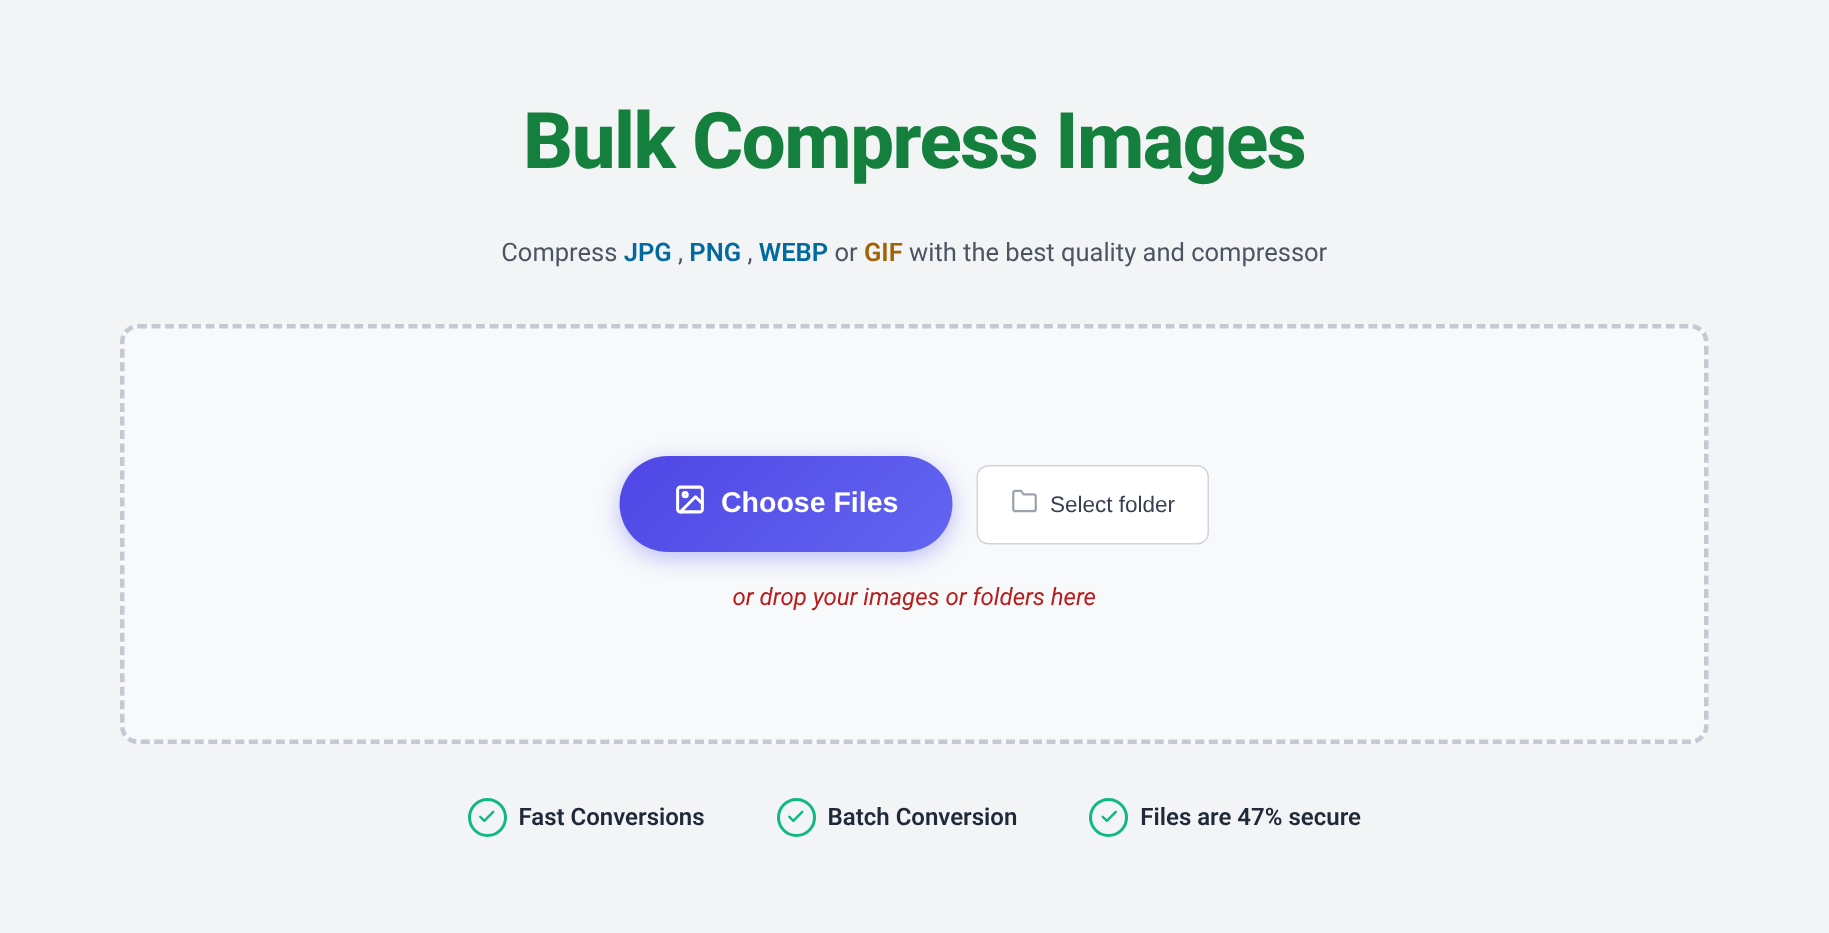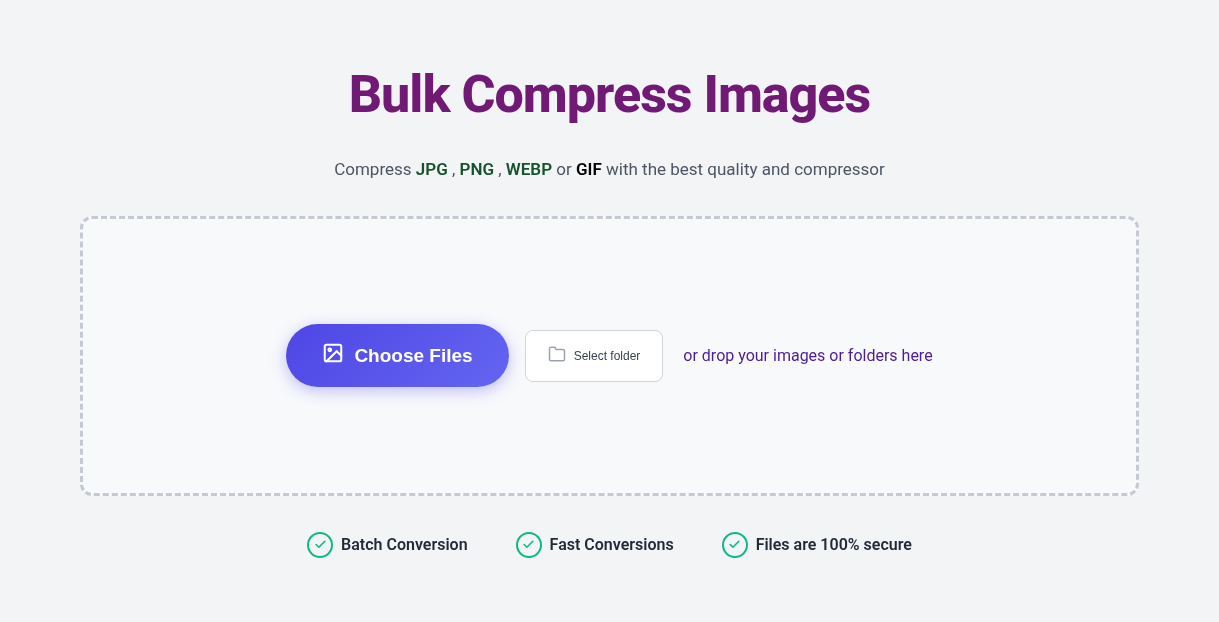"Bulk Compress Images" .main-title { color: #701a75 -> #15803d }
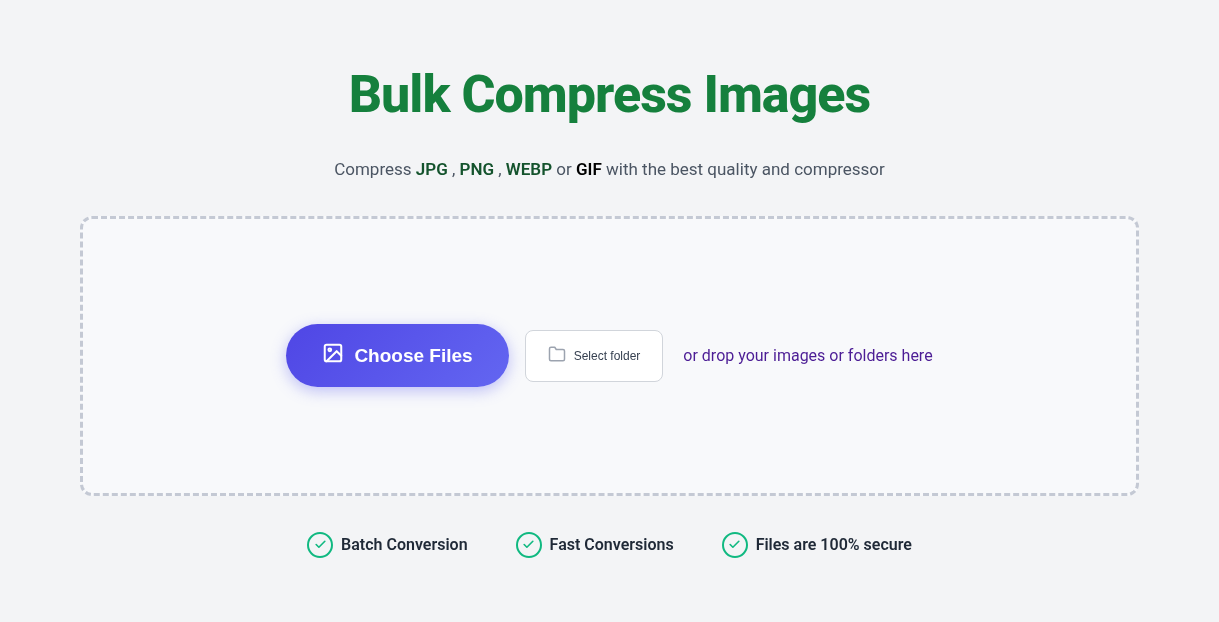"JPG" .subtitle .highlight-blue { color: #14532d -> #0369a1 }
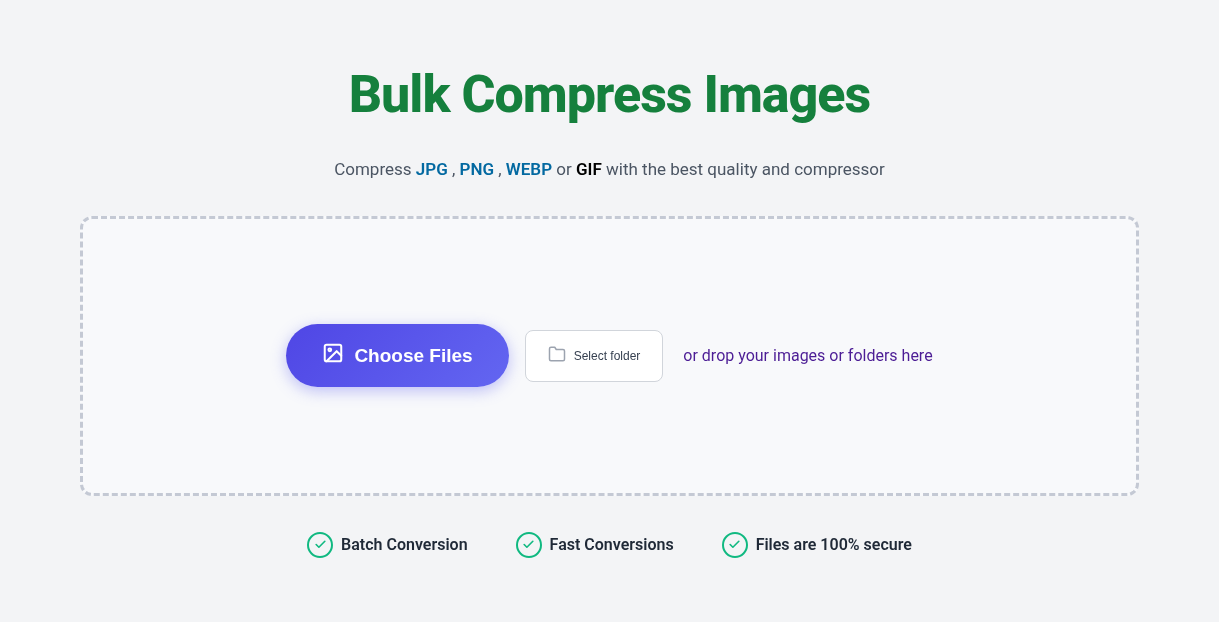"GIF" .subtitle .highlight-gif { color: #000000 -> #a16207 }
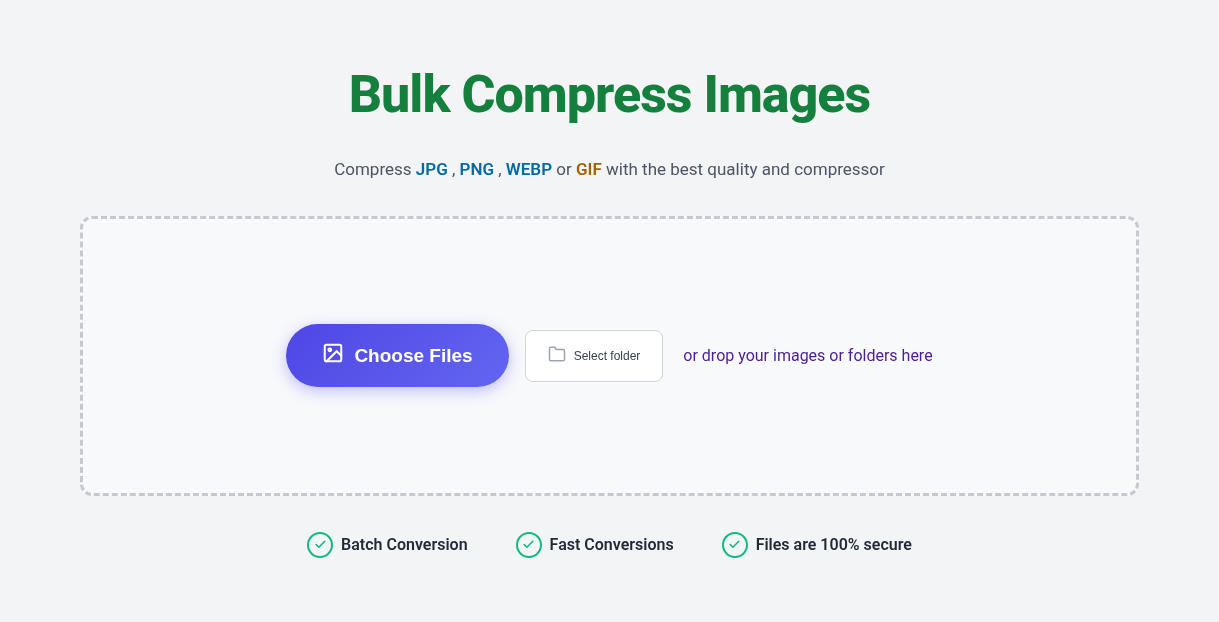"Choose Files" .drop-zone { flex-direction: row -> column }
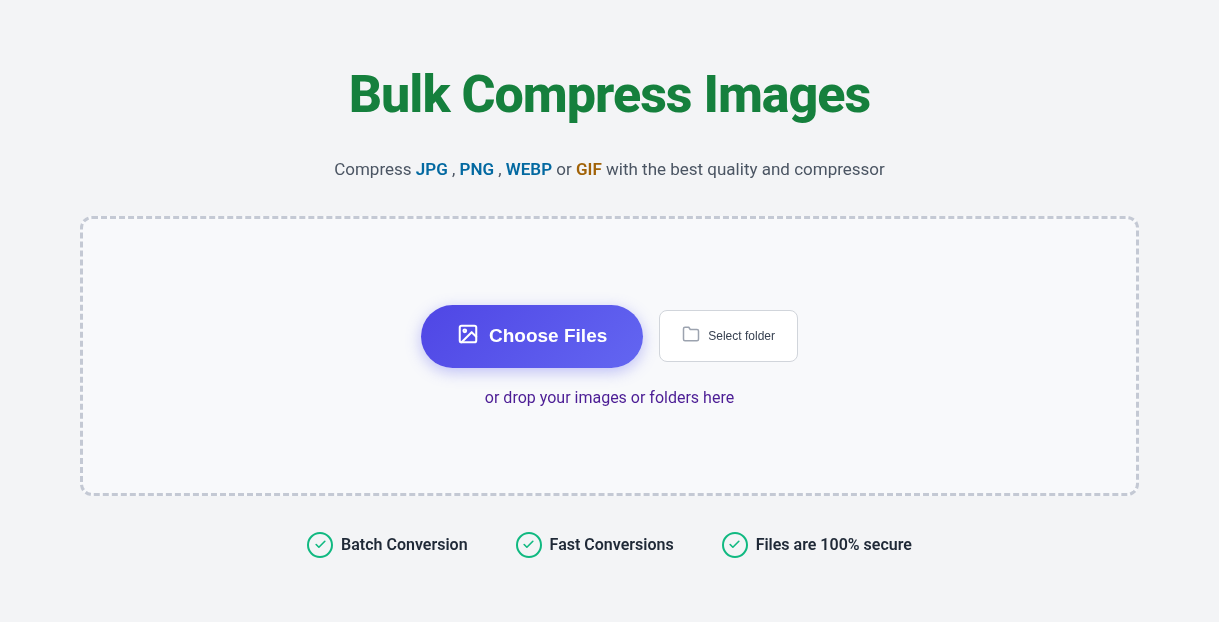"Select folder" .select-folder-btn { font-size: 12px -> 15px }
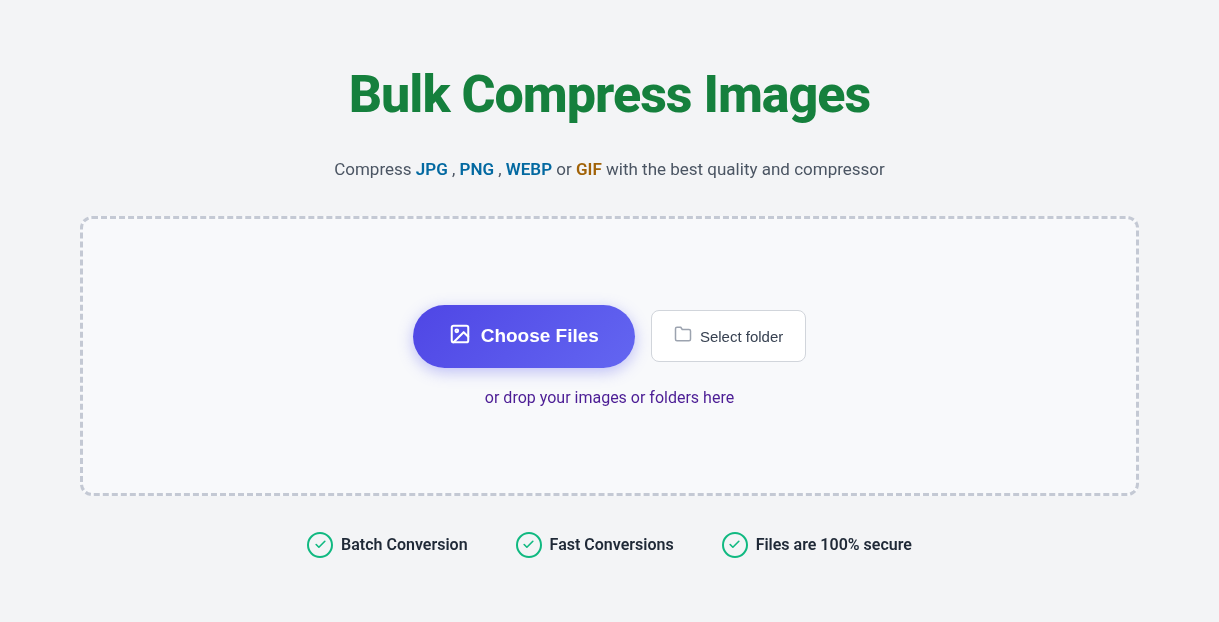"or drop your images or" .drop-hint { color: #4c1d95 -> #b91c1c; font-style: none -> italic }
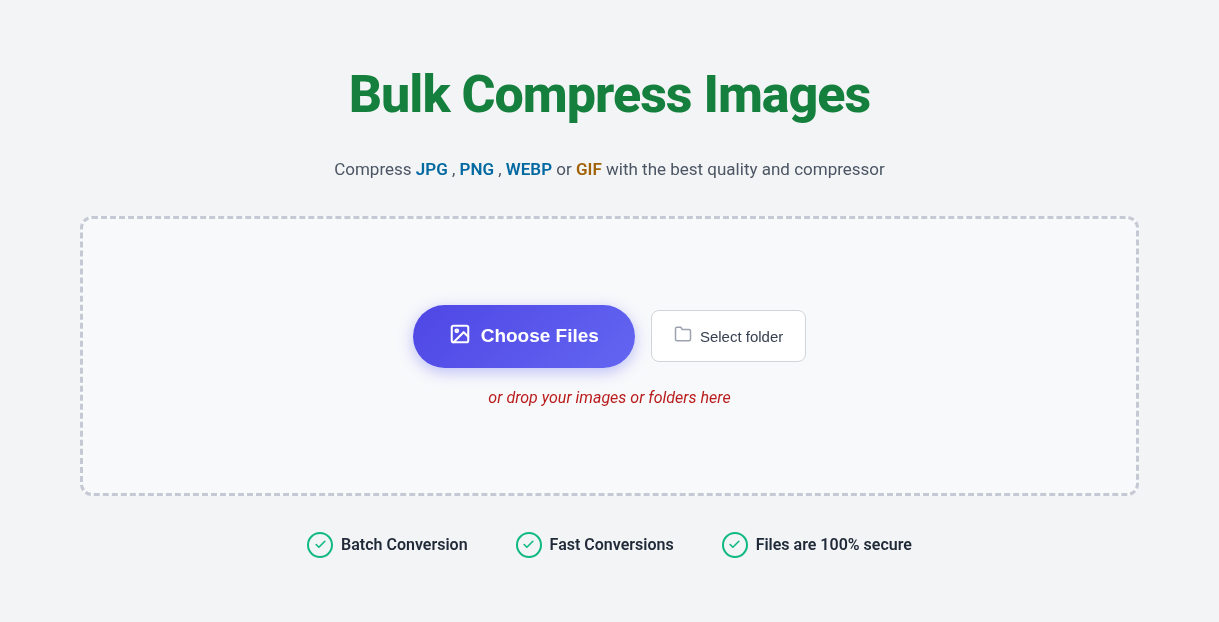"Batch Conversion" div.feature-item { order: before "Fast Conversions" -> after "Fast Conversions" }
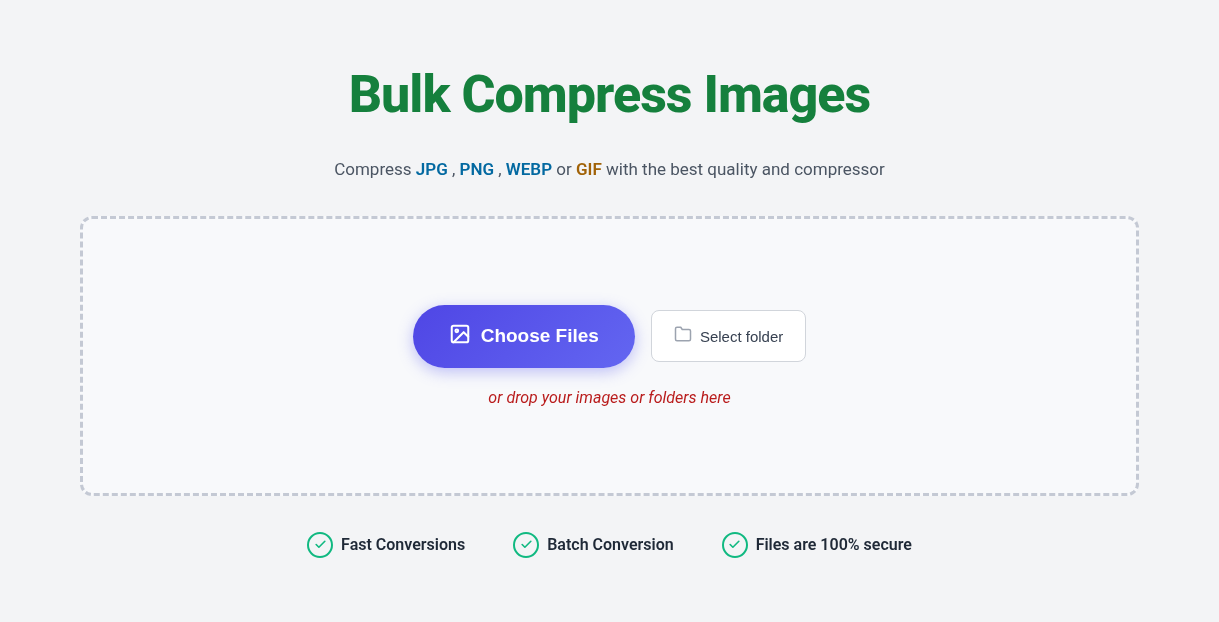"Files are 100% secure" span { text: 100% -> 47% }
